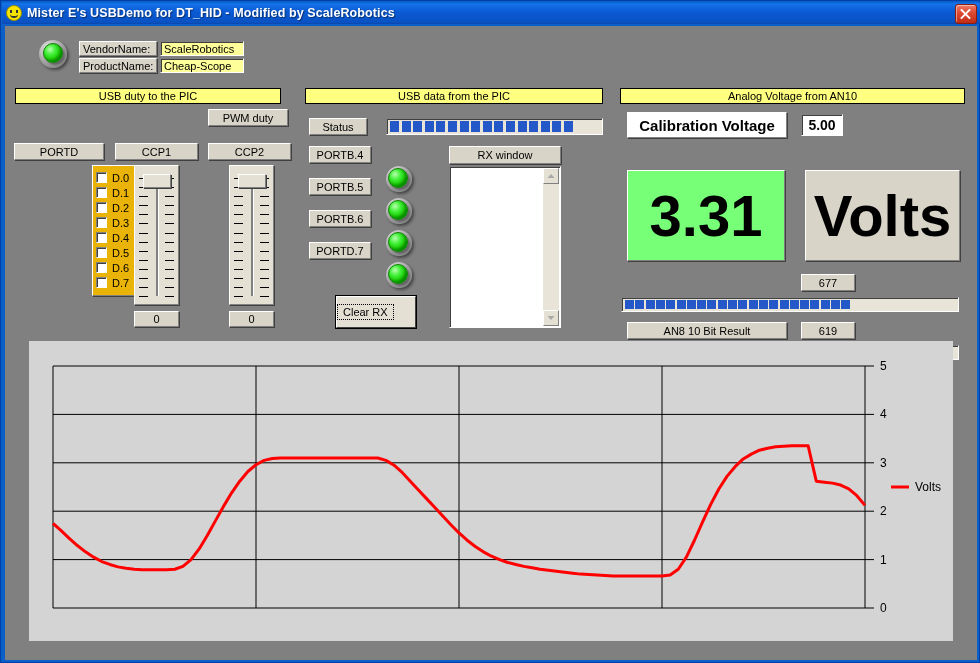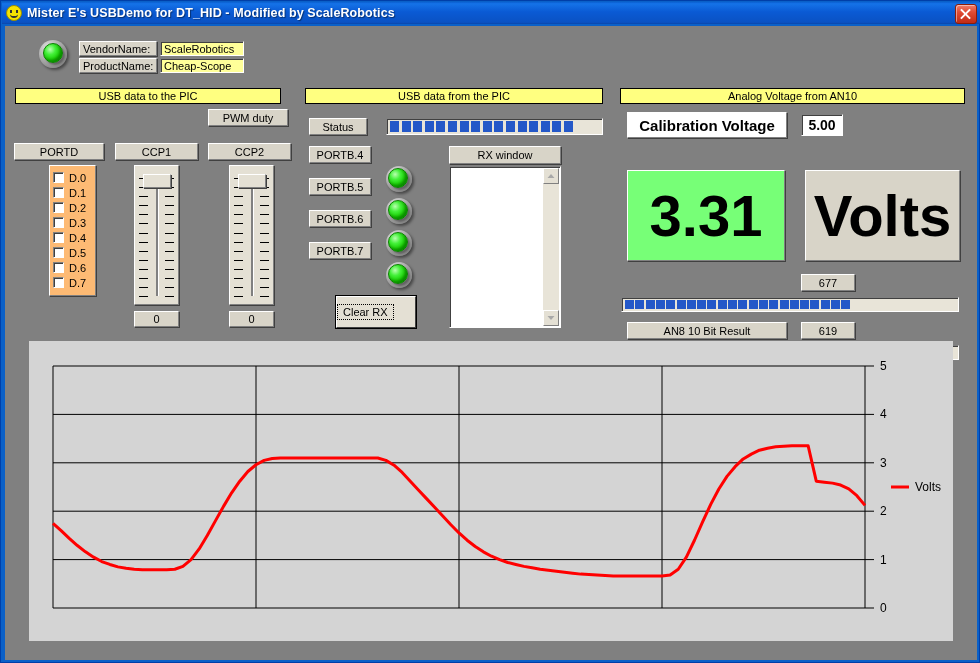"USB data to the PIC" div.yellowbar { text: data -> duty }
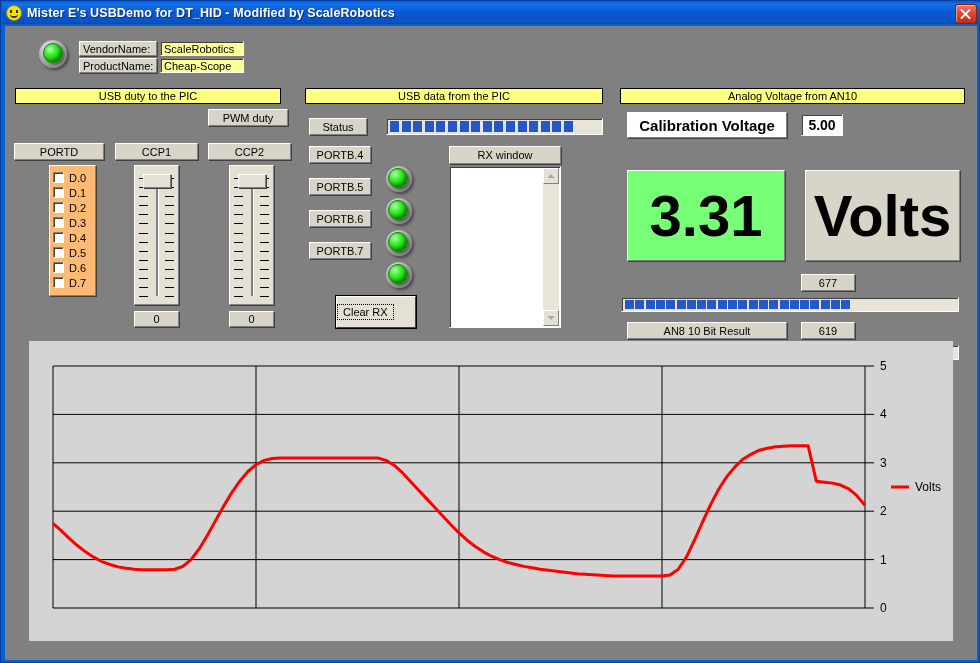"D.0" .cbgroup { background: #fdba74 -> #eab308; margin-left: none -> 43px }
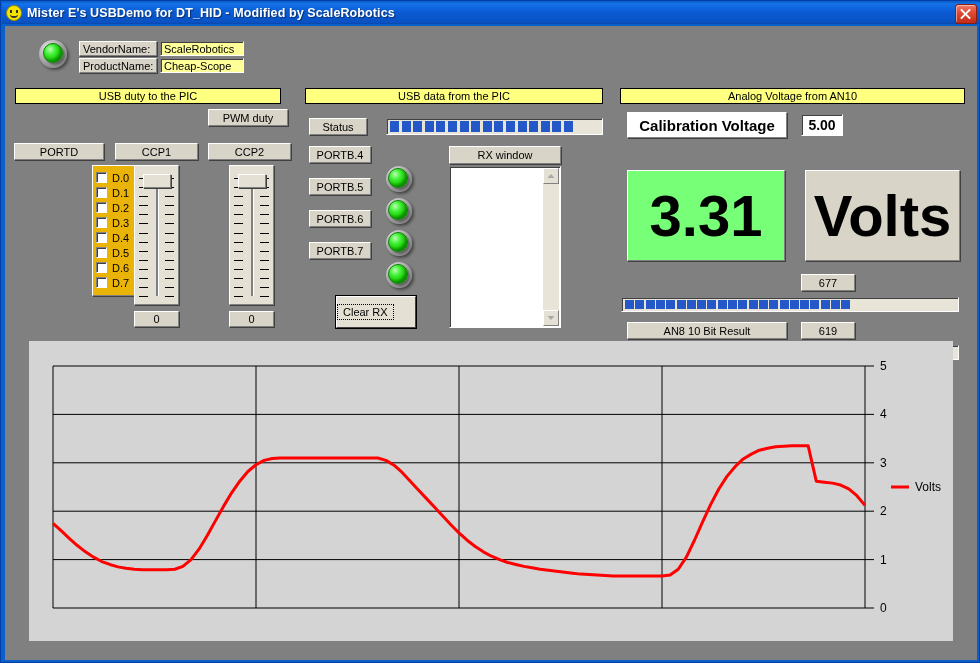"PORTB.7" div.lbl3d { text: PORTB.7 -> PORTD.7 }
